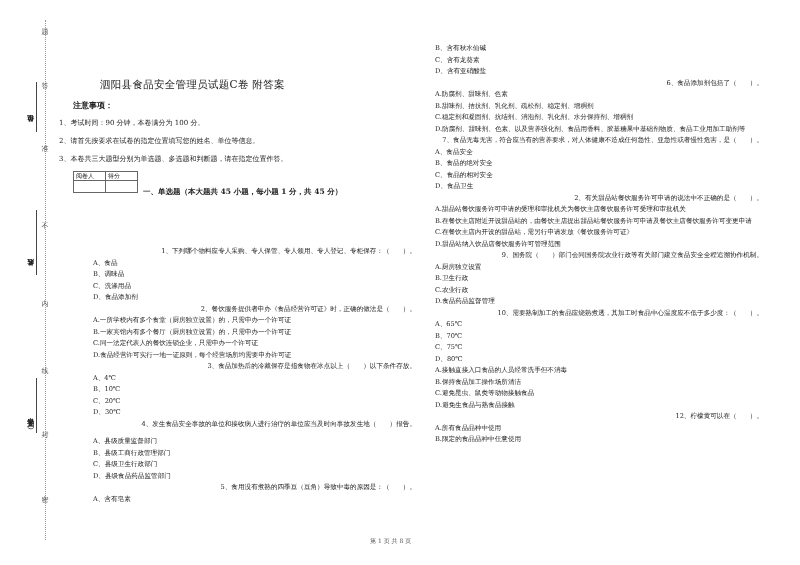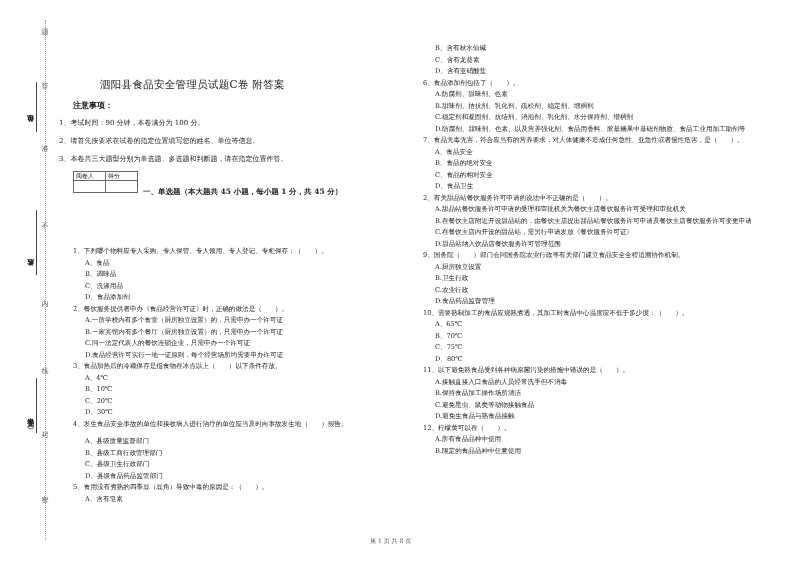"6、食品添加剂包括了（ ）。" .col .q { text-align: none -> right }
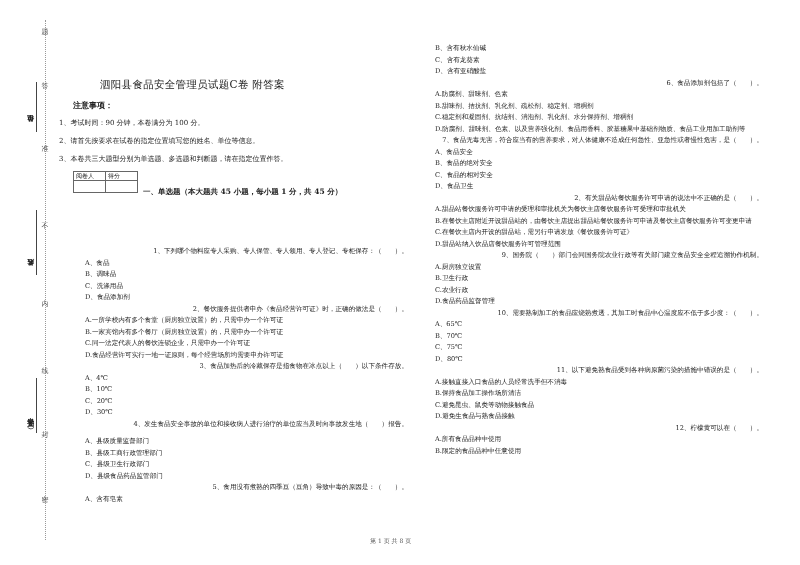"1、下列哪个物料应专人采购、专人保管、专人领用、专人登记、专柜保存：（ ）。" div.col { left: 73px -> 81px }
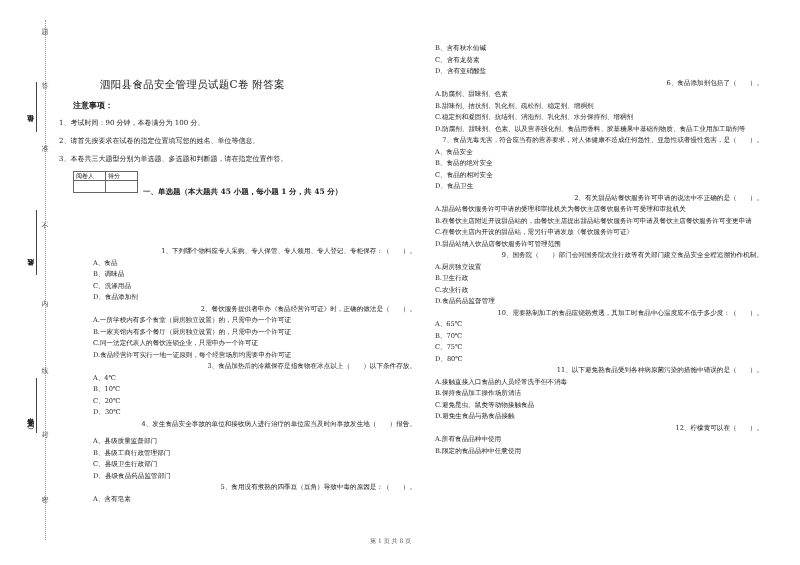"11、以下避免熟食品受到各种病原菌污染的措施中错误的是（ ）。" div.q { html: <div>11、以下避免熟食品受到各种病原菌污染的措施中错误的是（ ）。</div> -> none }
